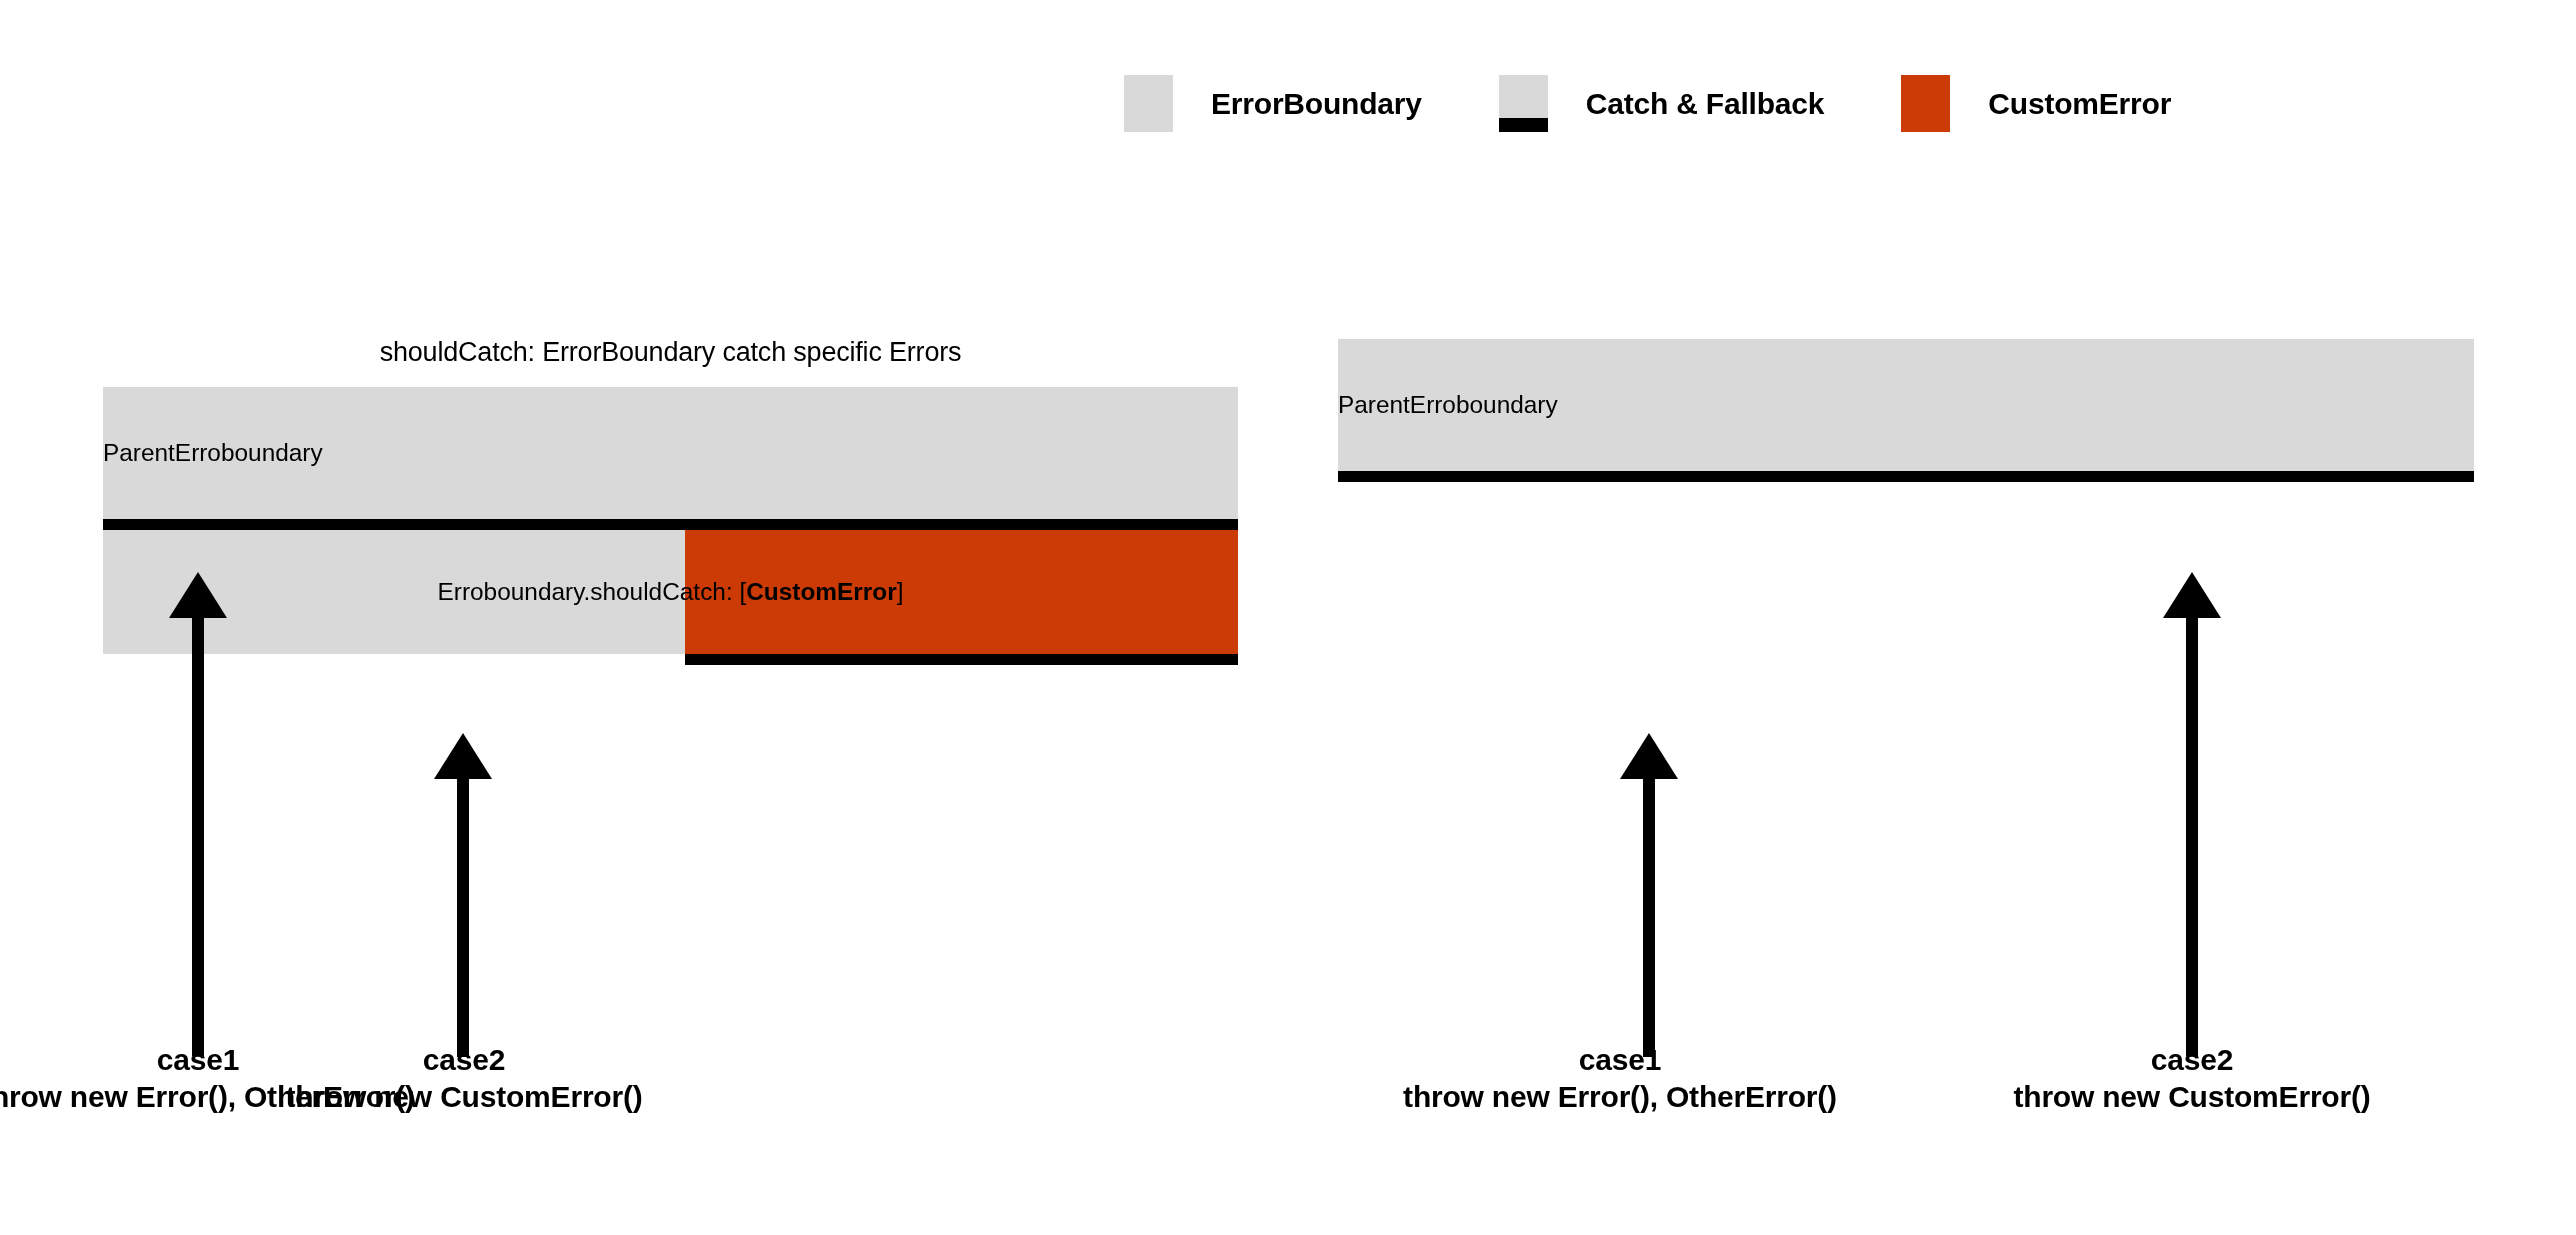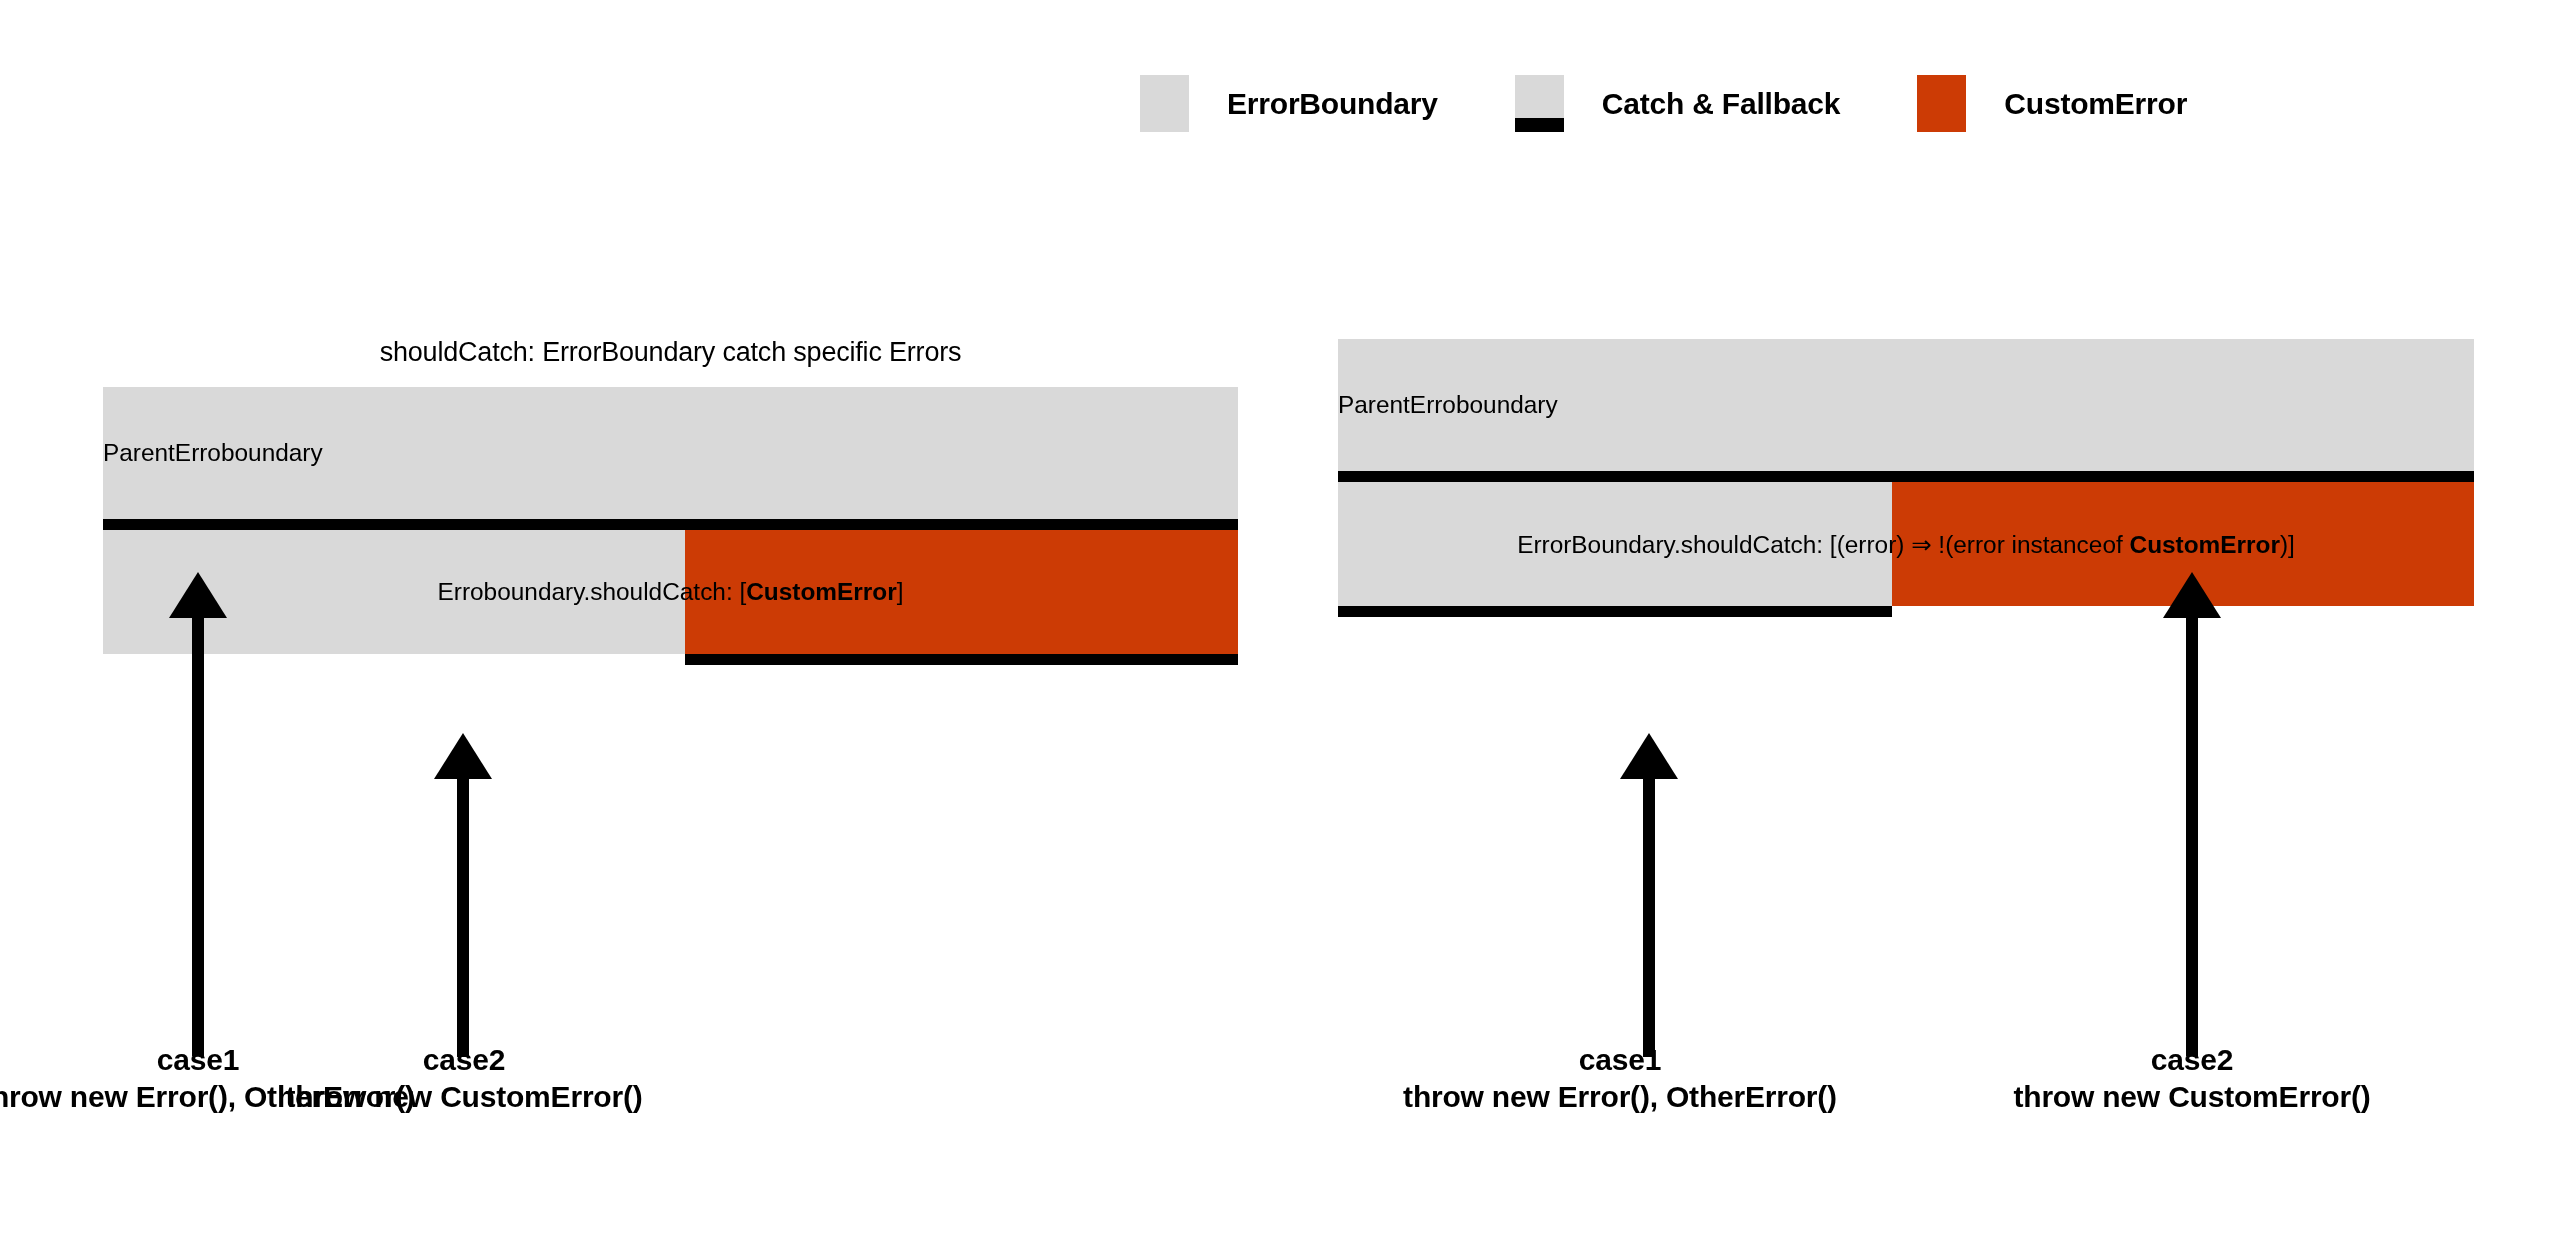"ErrorBoundary" .legend-item { margin-left: 16px -> none }
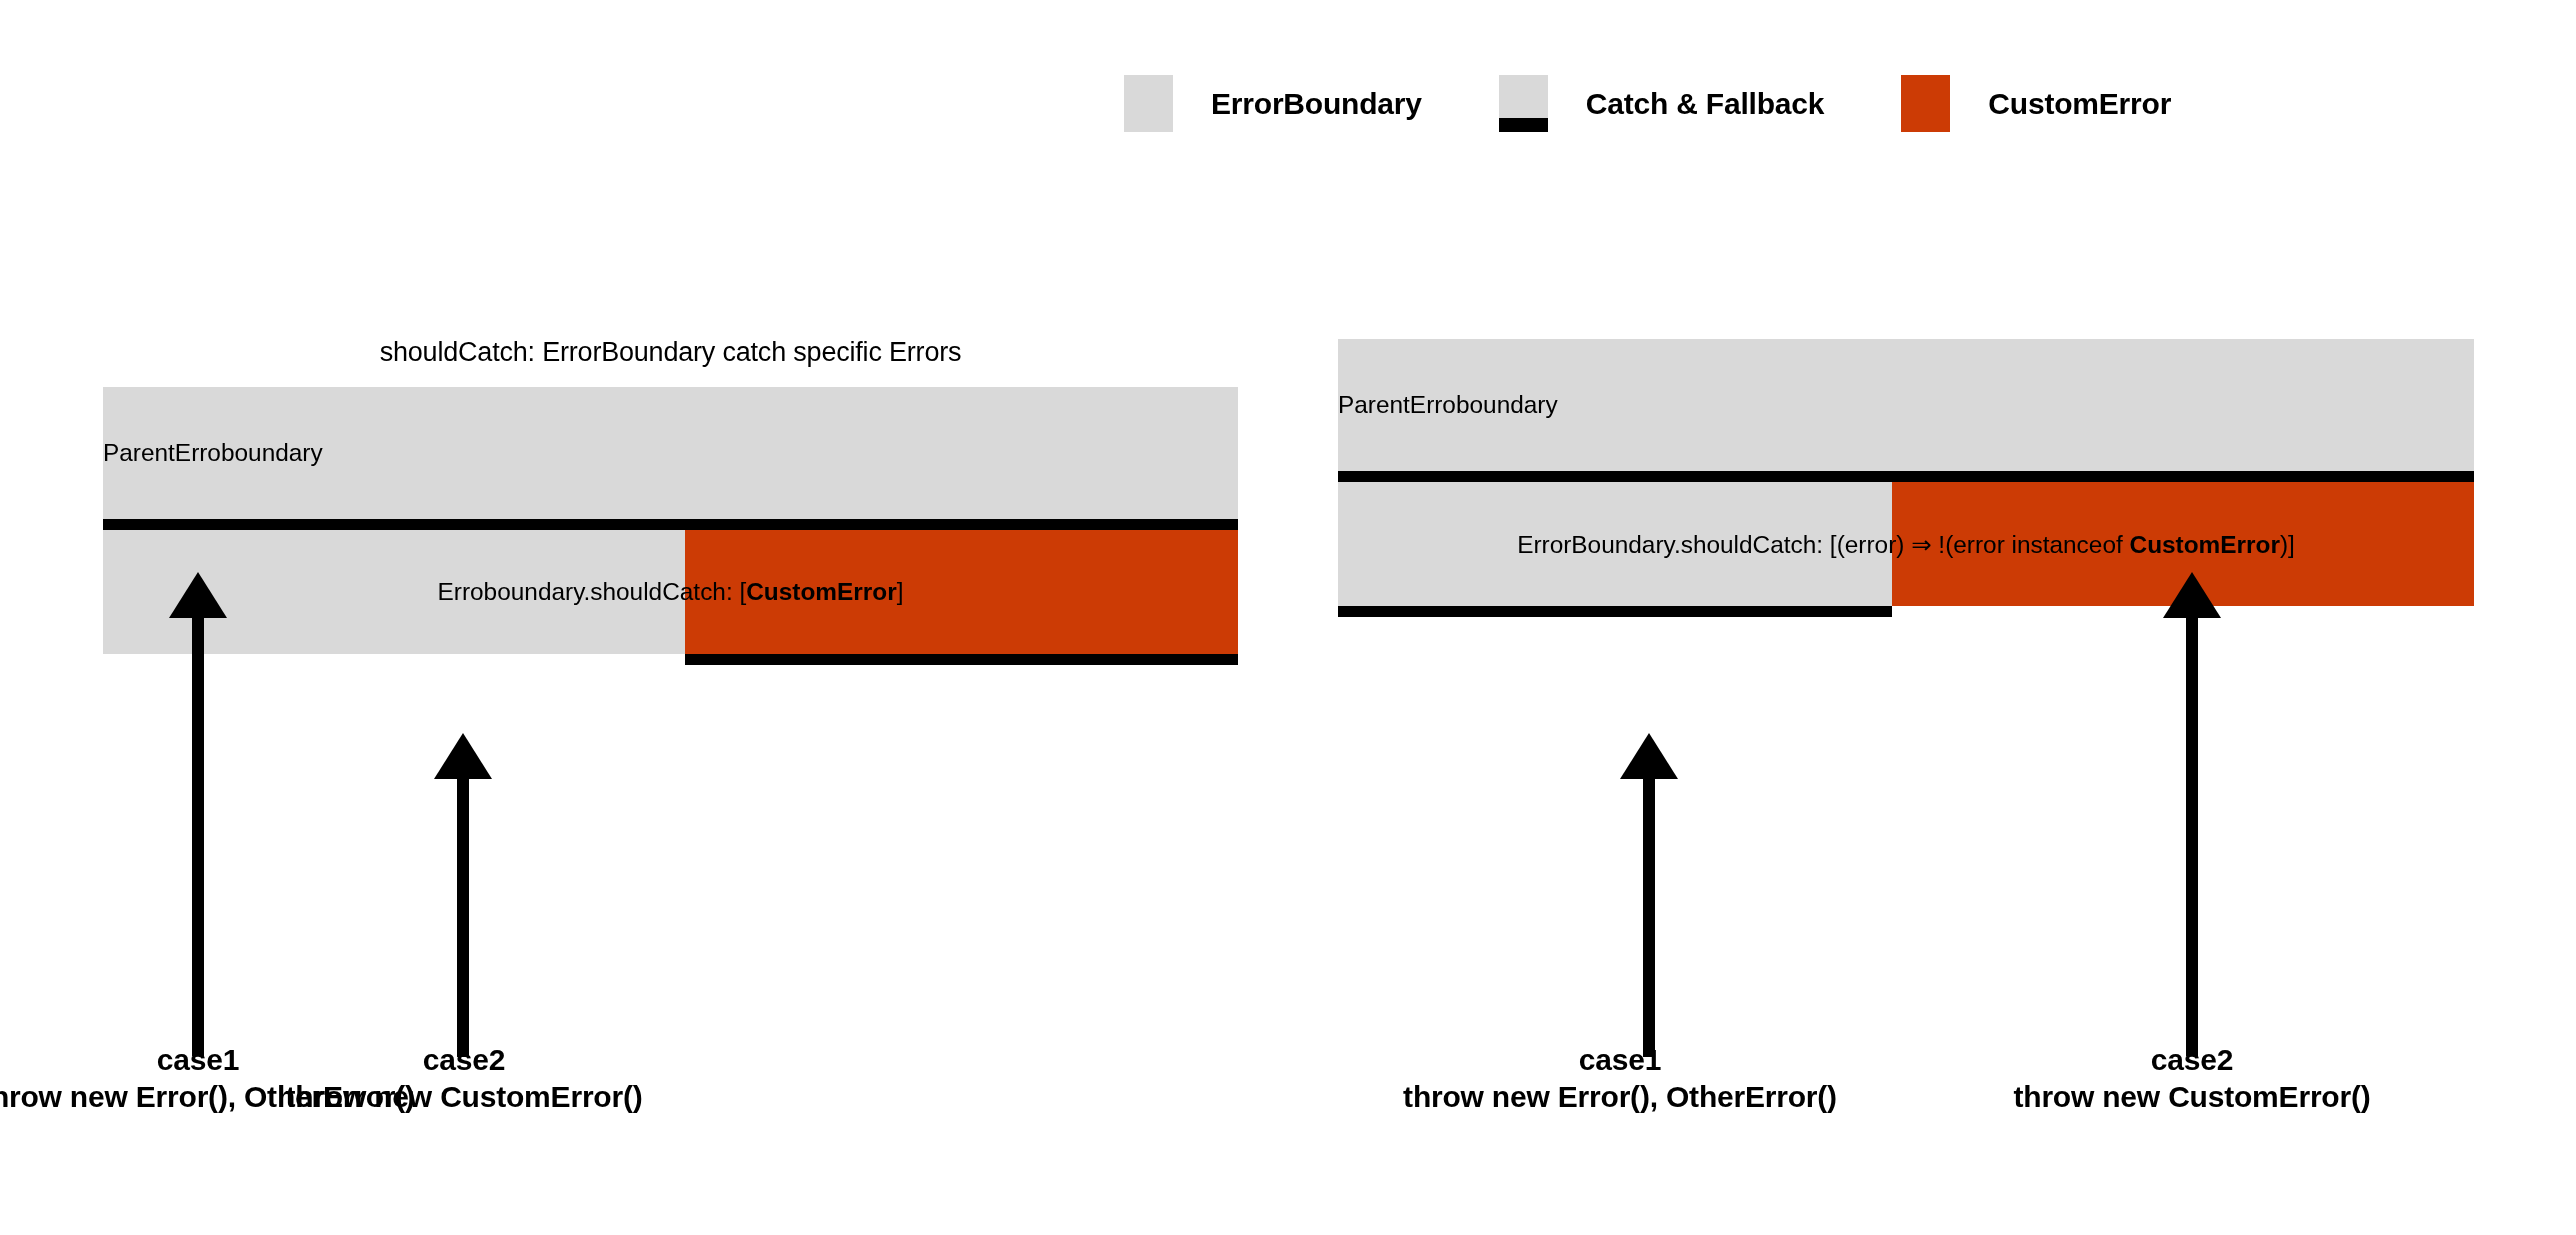"ErrorBoundary.shouldCatch: [(error) ⇒" div.child-region { html: <div> <div></div> <div></div> <div><span>ErrorBoundary.shouldCatch: [(error) ⇒ !(error instanceof </span><b>CustomError</b><span>)]</span></div> <div></div> </div> -> none }
